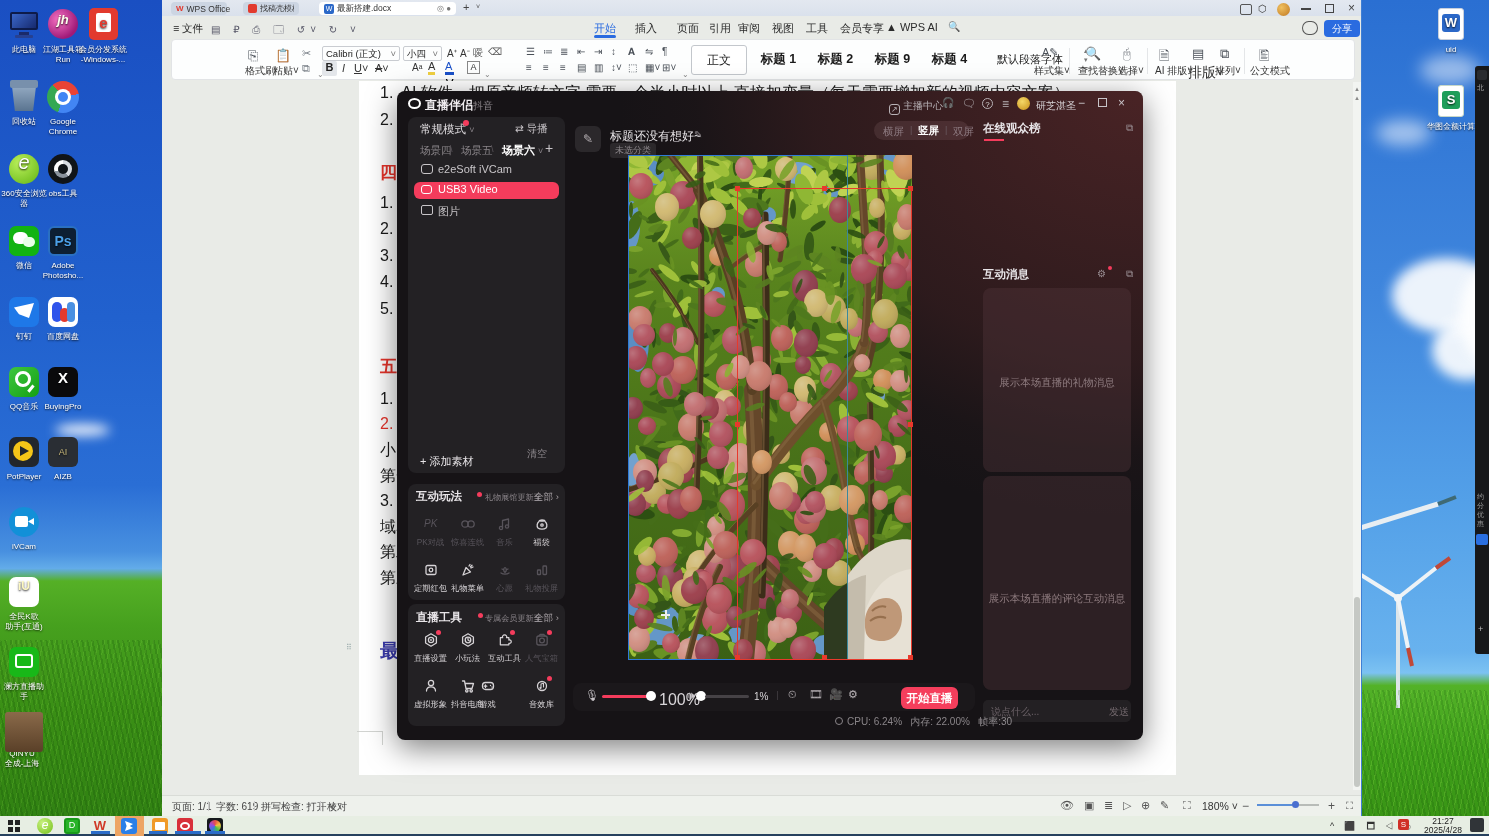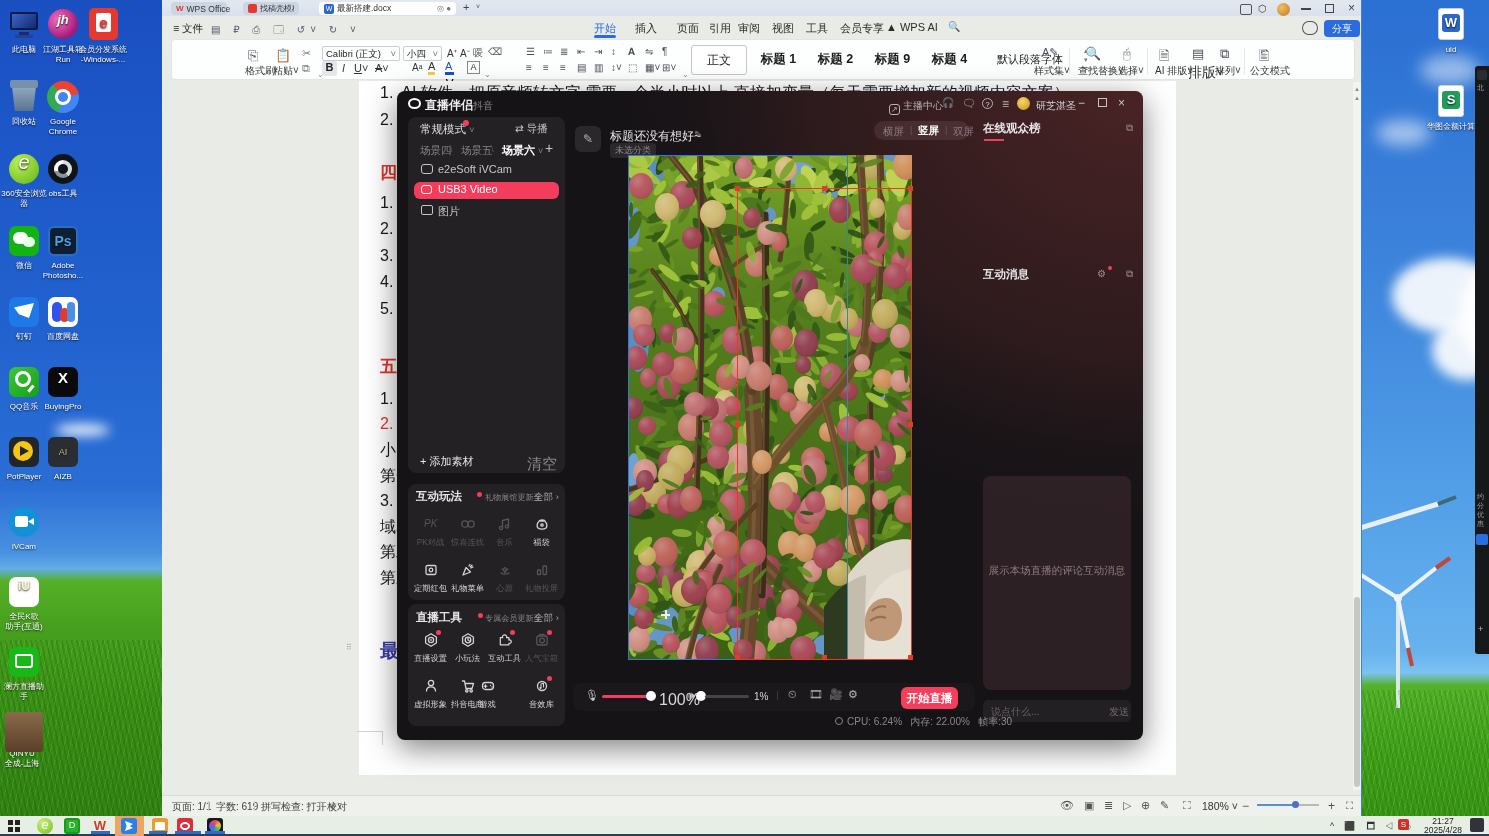"展示本场直播的礼物消息" div.rp { html: none -> <div> <div>展示本场直播的礼物消息</div> </div> }
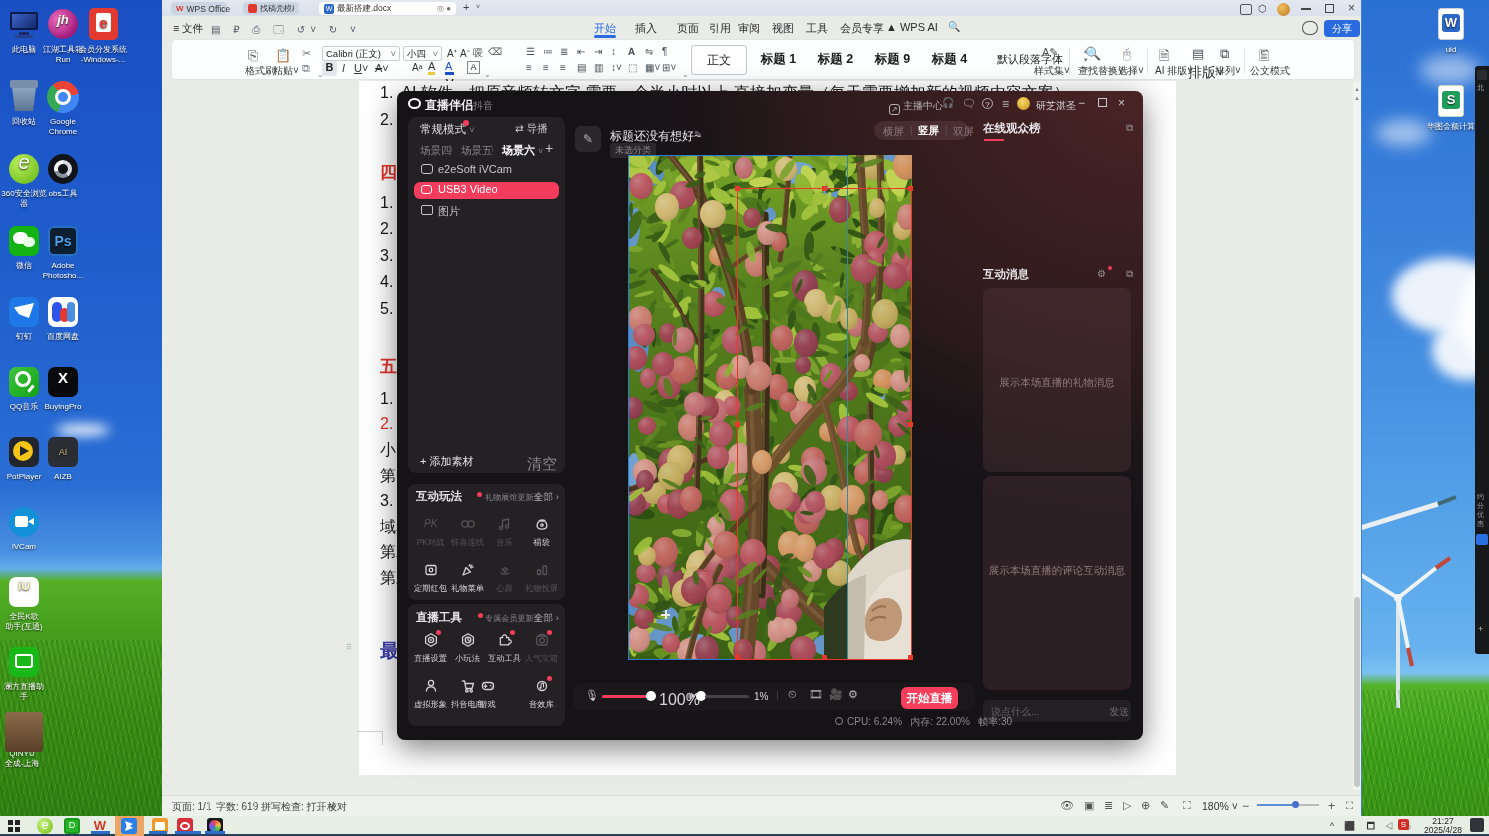"清空" div.ab { font-size: 15px -> 10px; top: 364px -> 356px }
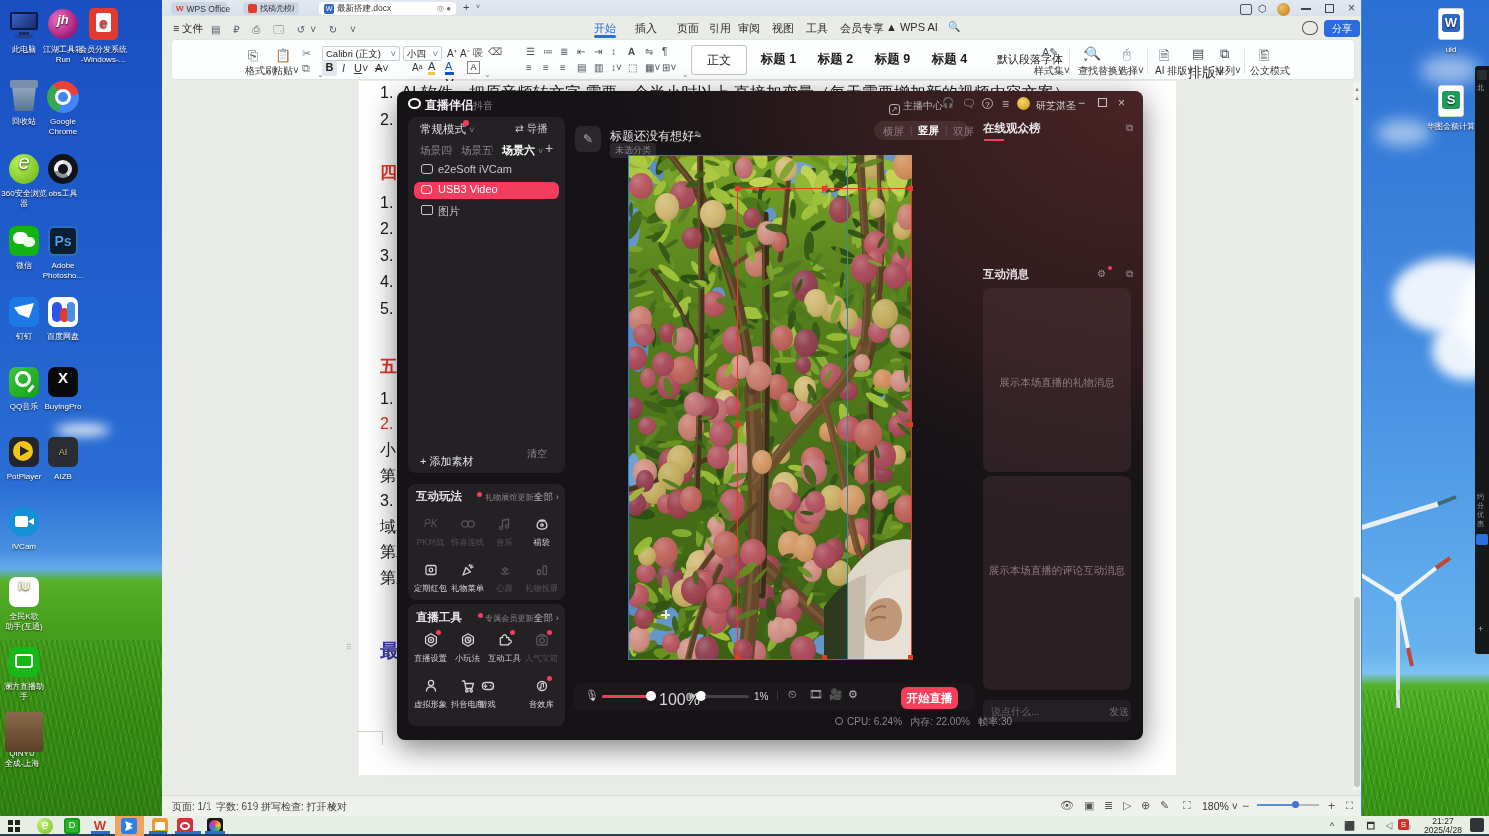"展示本场直播的评论互动消息" div { margin-top: 88px -> 116px }
